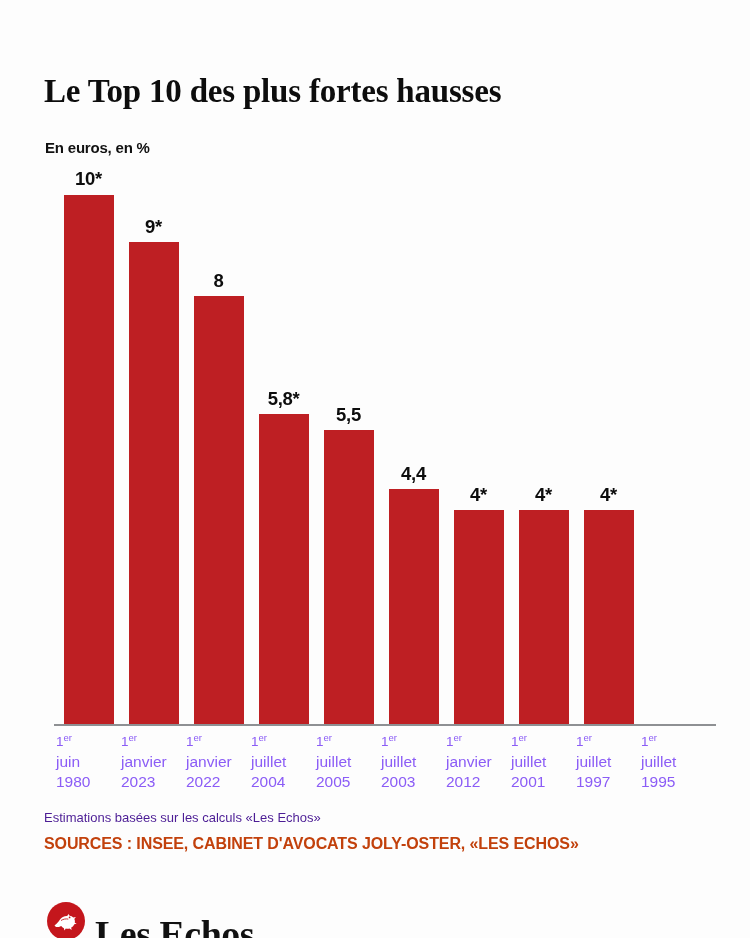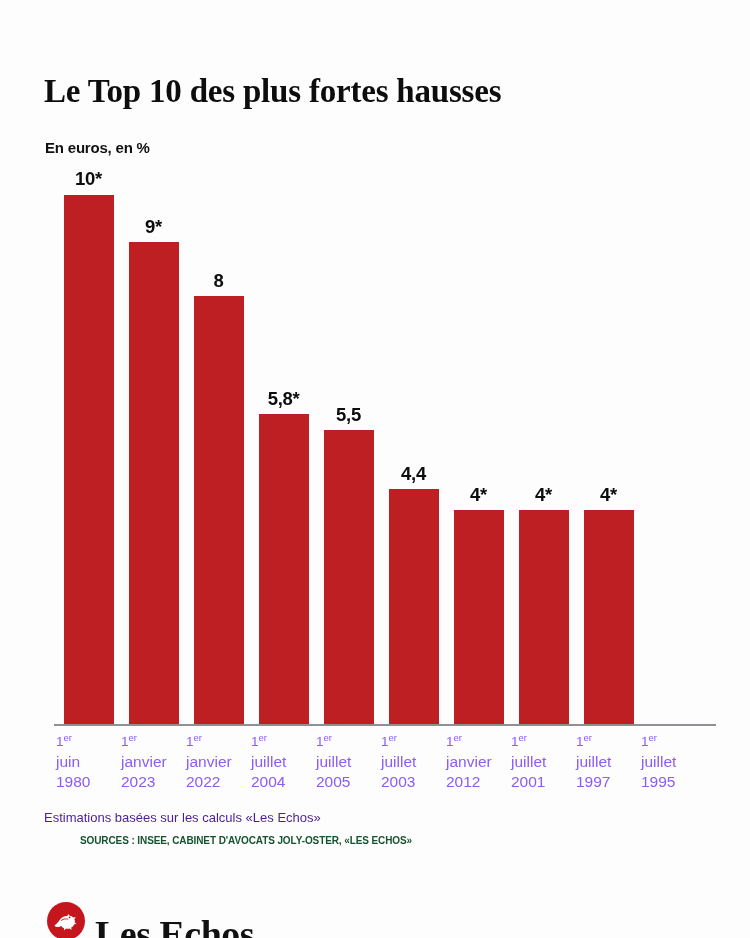"SOURCES : INSEE, CABINET D'AVOCATS" .sources { color: #14532d -> #c2410c; font-size: 10px -> 16px; margin-left: 36px -> none }
